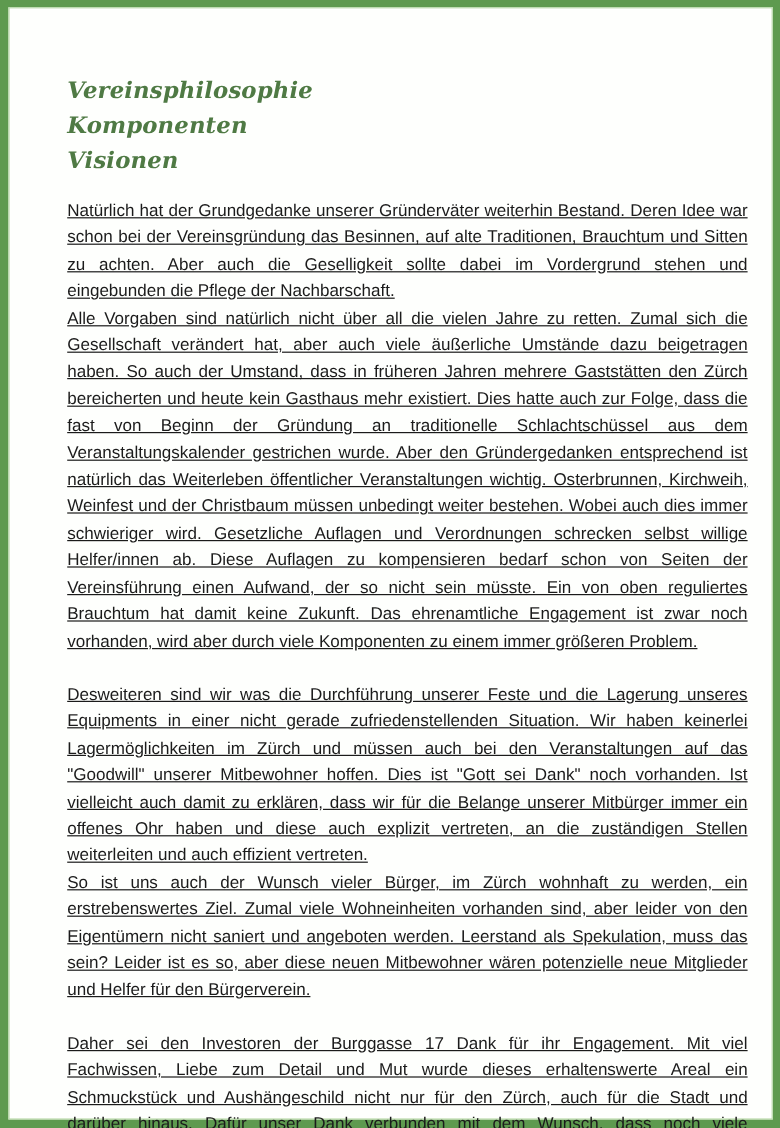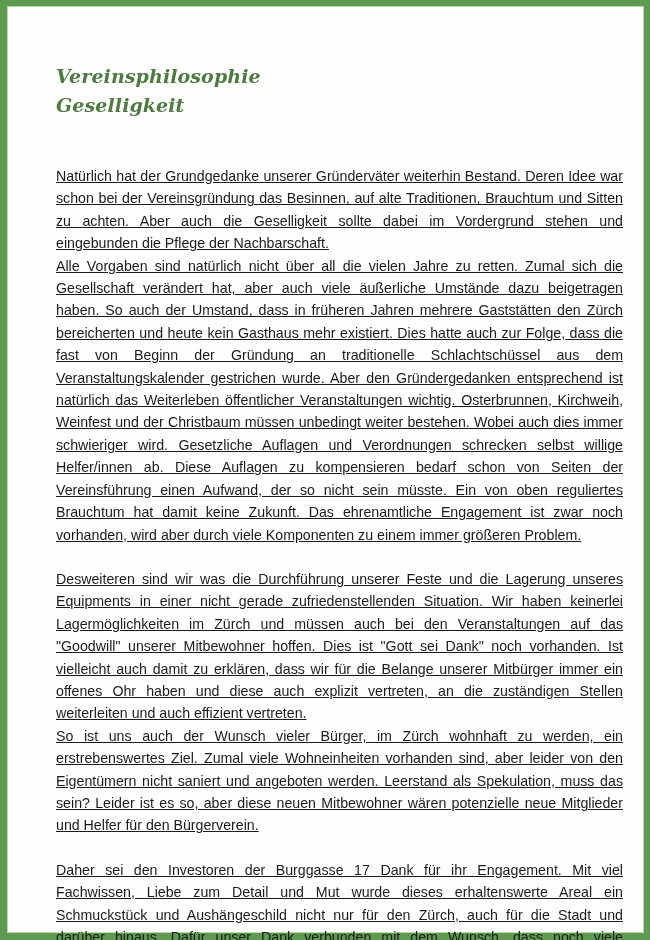"Geselligkeit" div { text: Geselligkeit -> Komponenten }
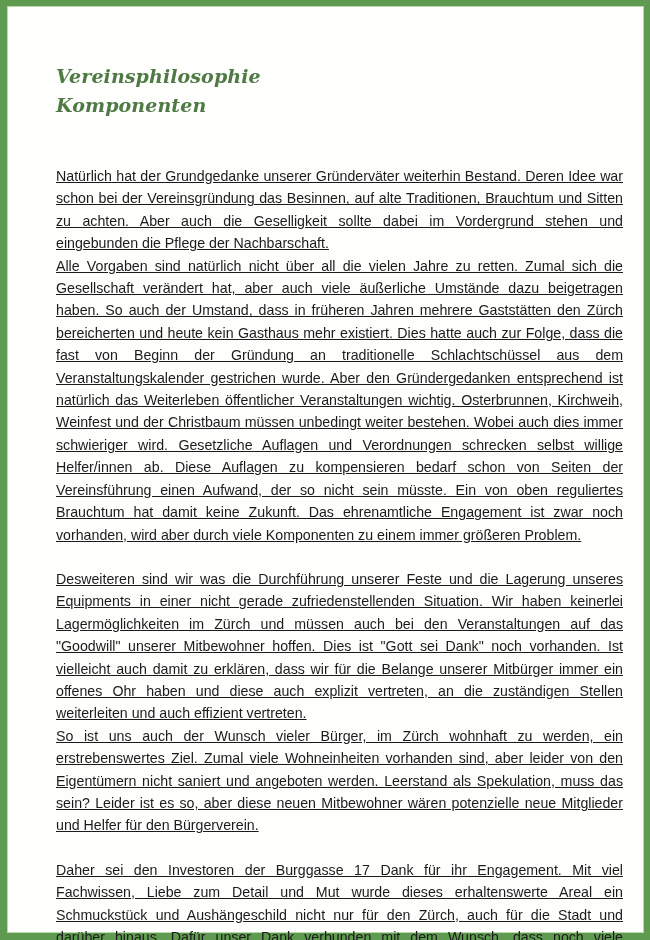"Visionen" div { html: none -> <div>Visionen</div> }
